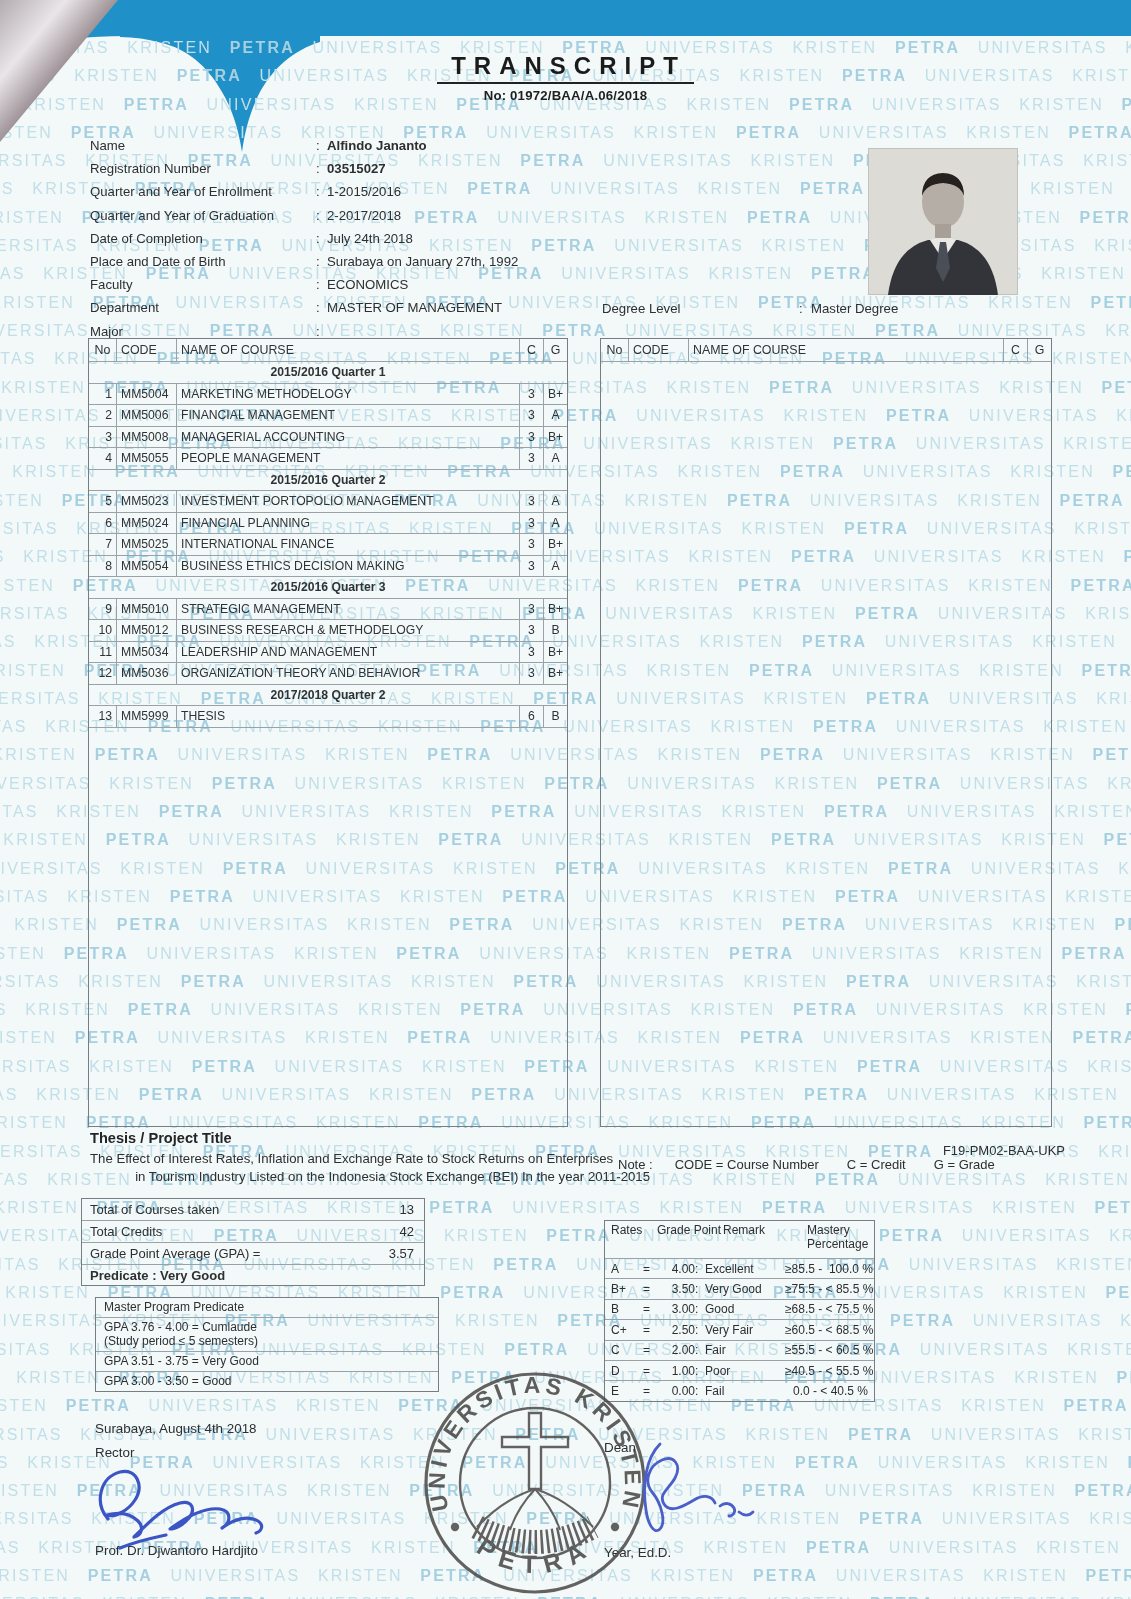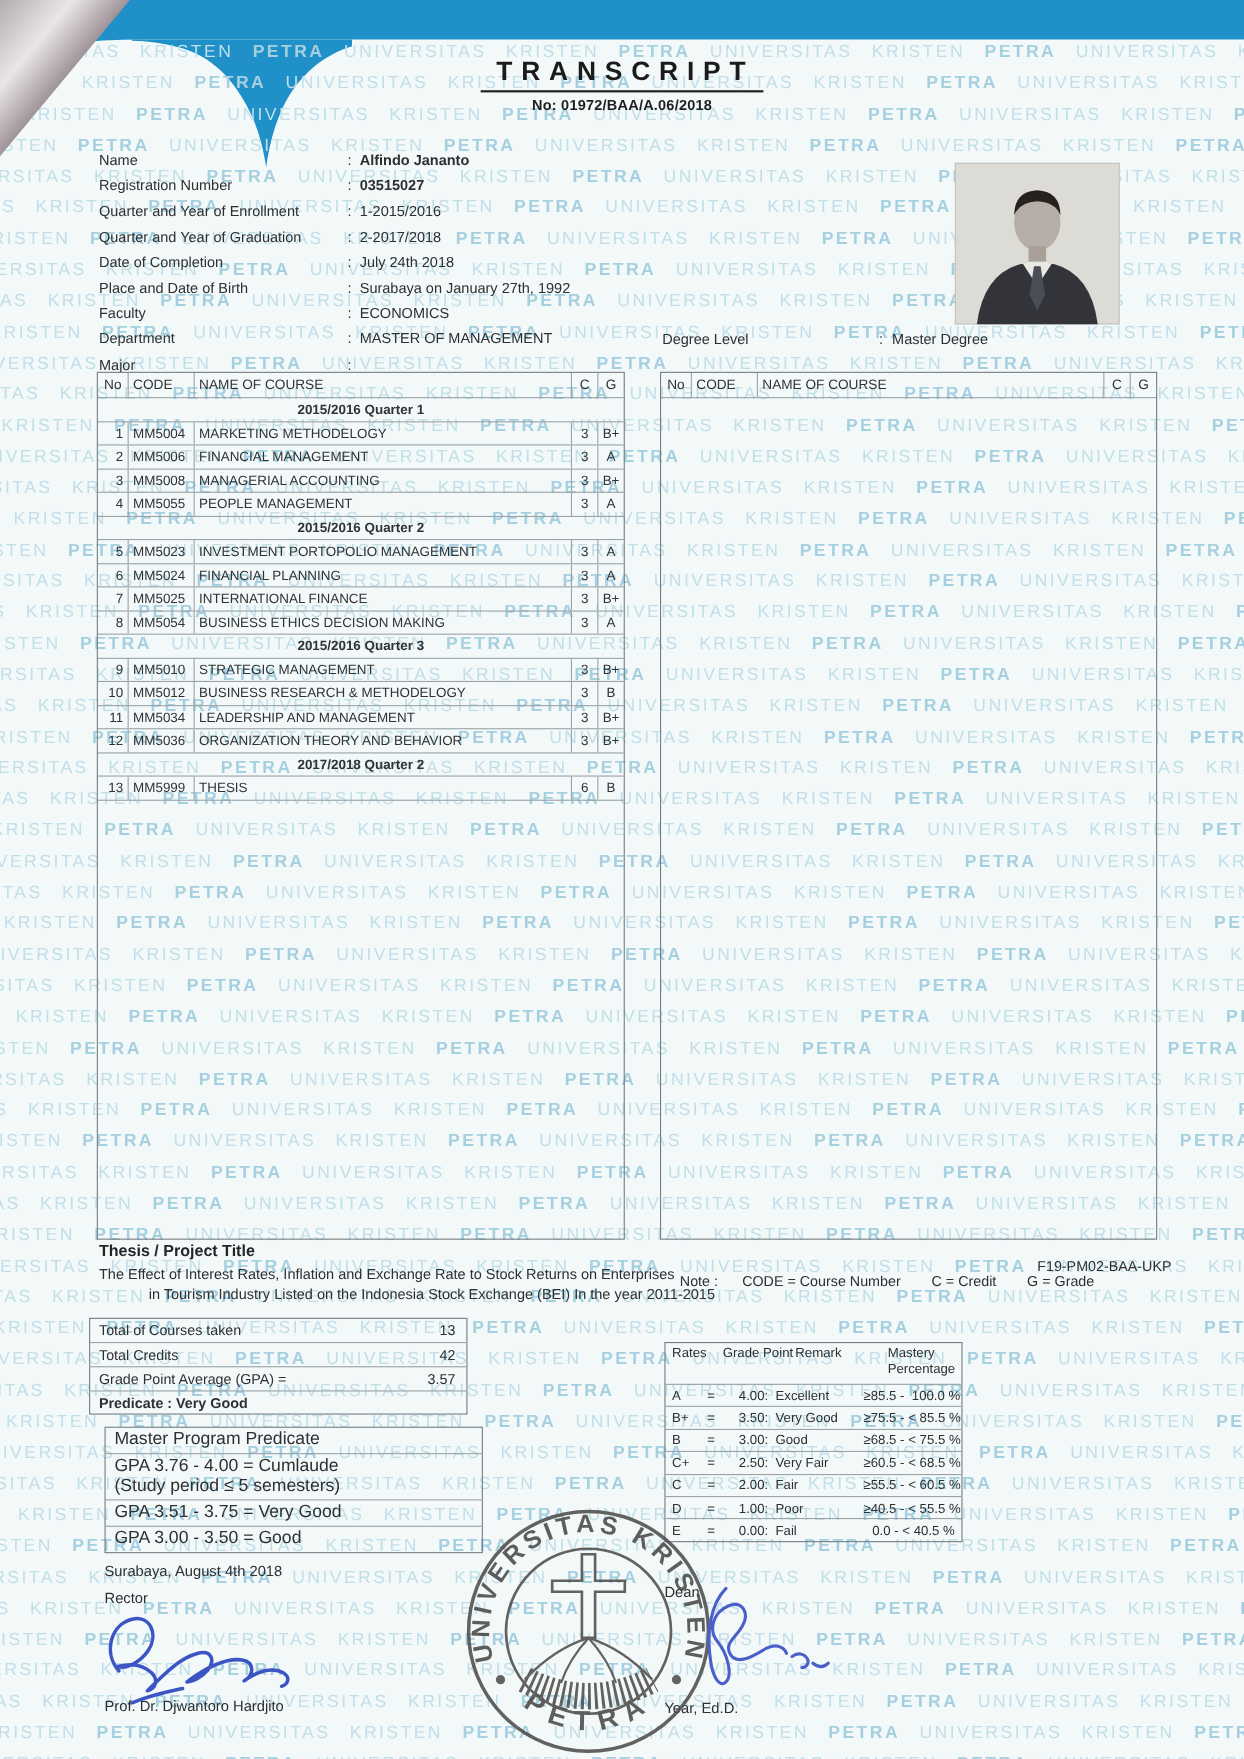"Master Program Predicate" #predbox { font-size: 16px -> 12px }
